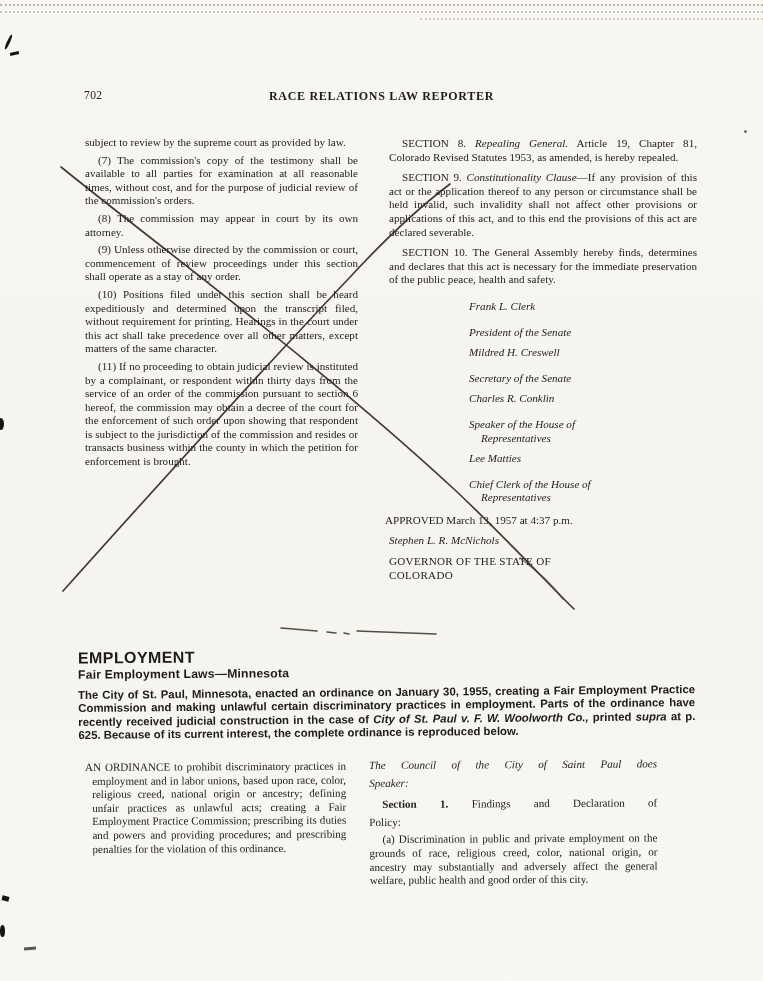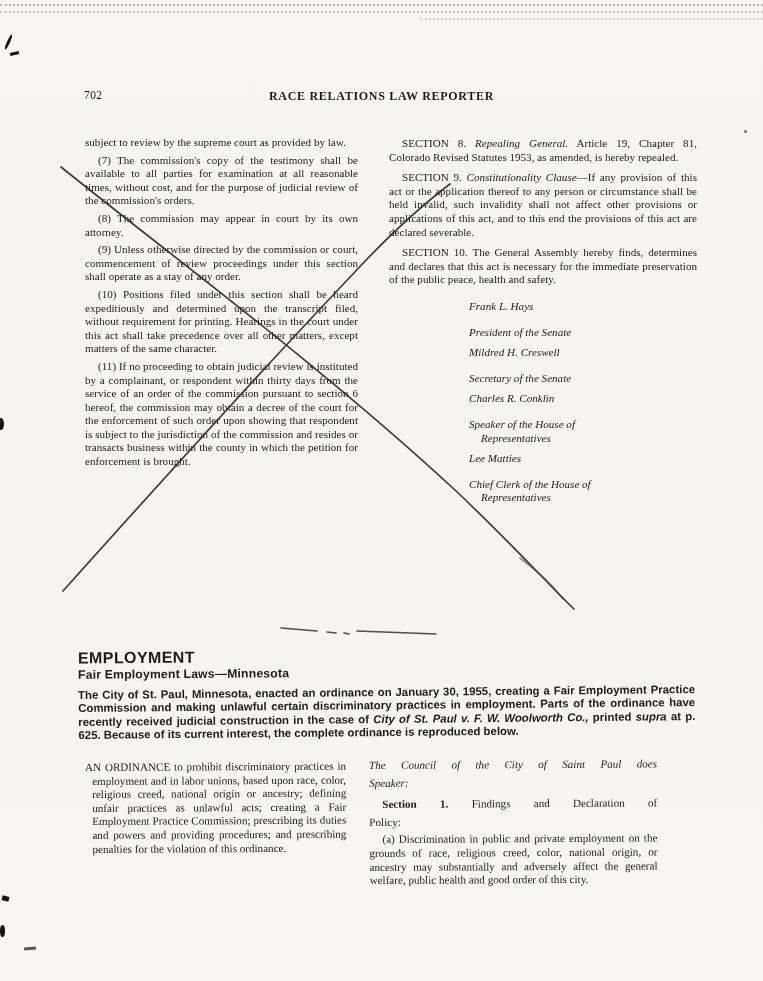"Frank L. Hays" span.it { text: Hays -> Clerk }
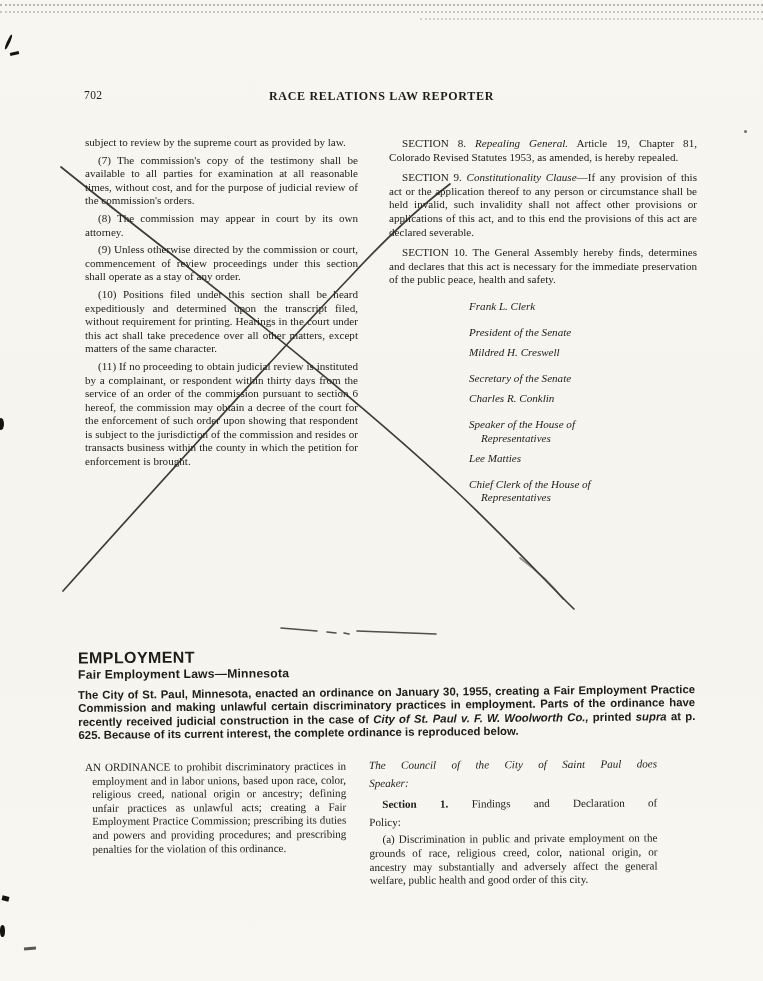"APPROVED March 13, 1957 at" div.approval-block { html: none -> <div> <p><span>APPROVED March 13, 1957 at 4:37 p.m.</span></p> <p><span>Stephen L. R. McNichols</span></p> <p><span>GOVERNOR OF THE STATE OF COLORADO</span></p> </div> }
